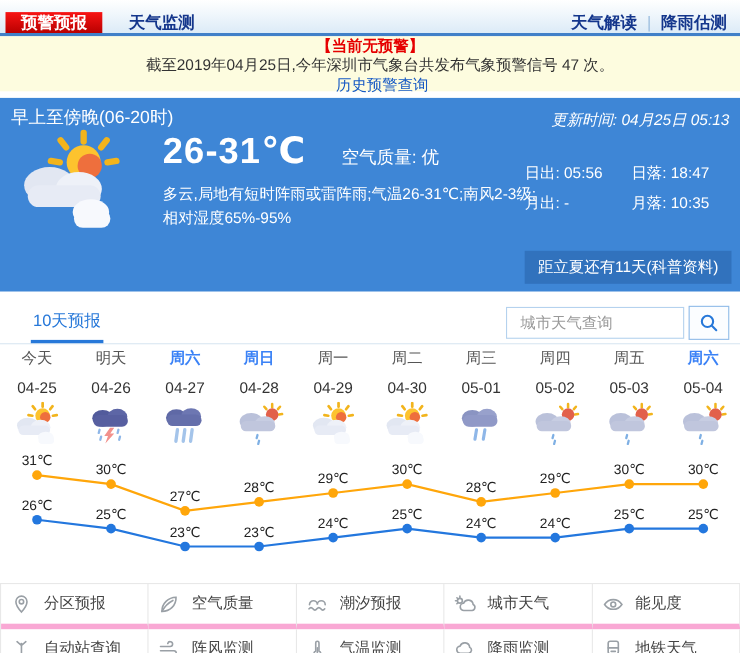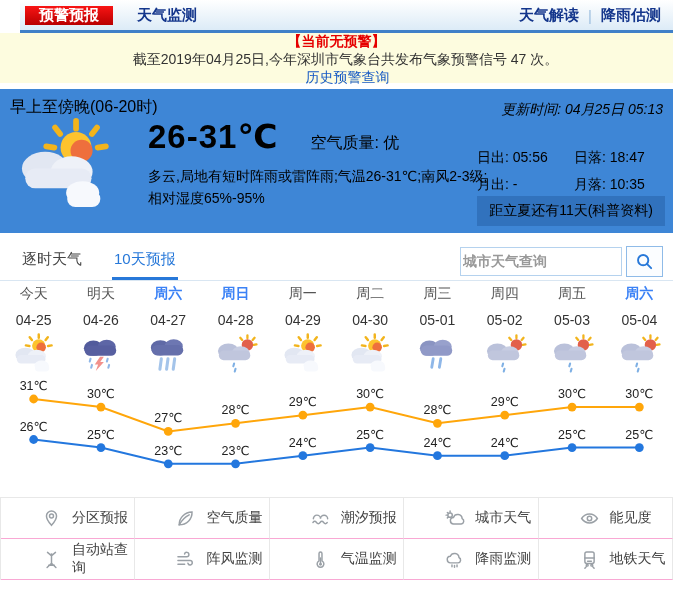"预警预报" .topnav { align-items: center -> flex-end; margin-left: 20px -> none }
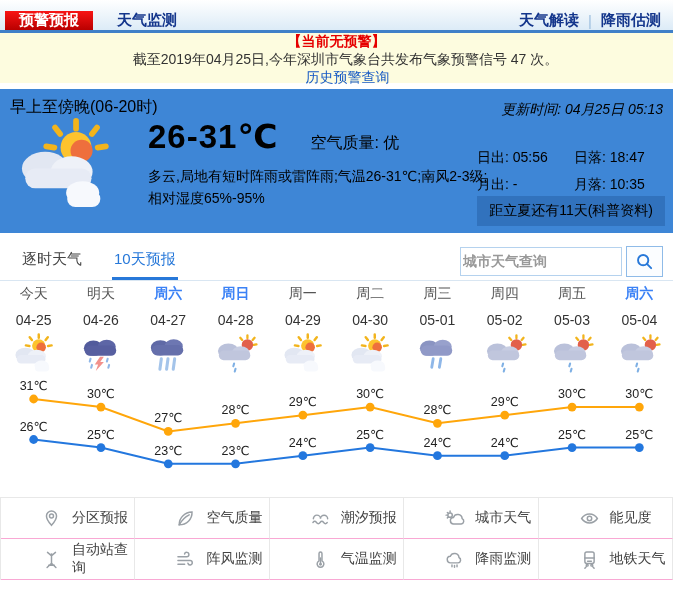"早上至傍晚(06-20时)" .panel { color: #000000 -> #ffffff; height: 144px -> 176px }
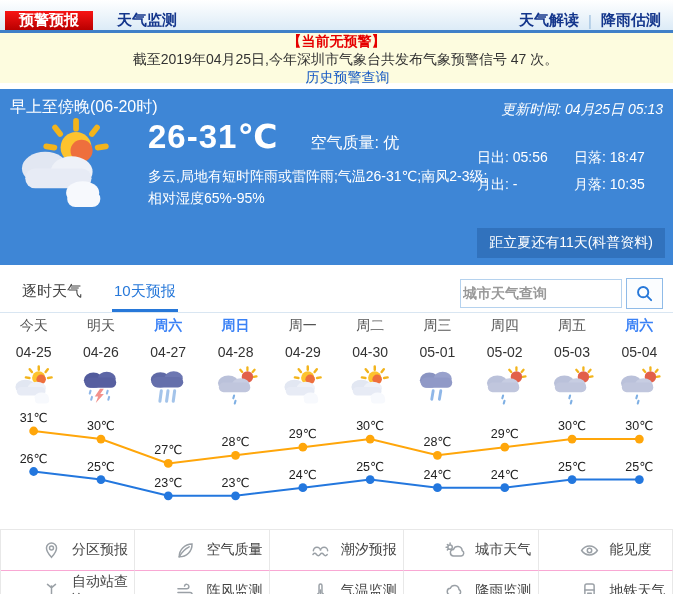"逐时天气" div.tab { html: <div>逐时天气</div> -> none }
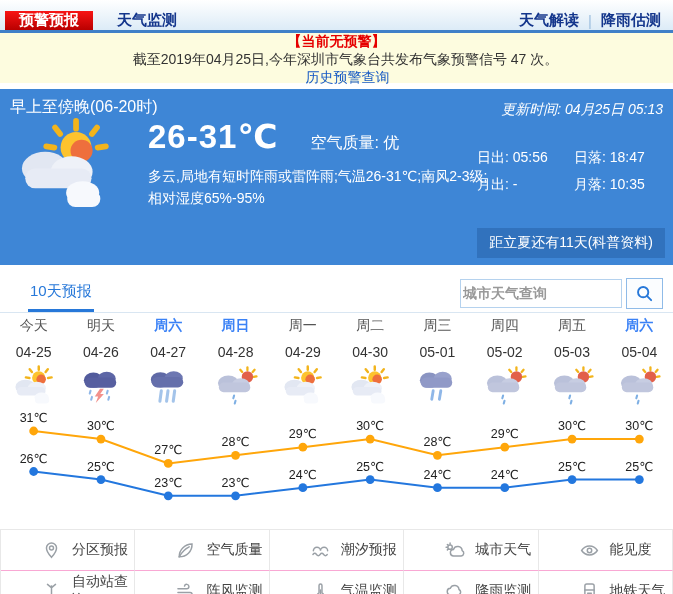"城市天气查询" .search-input { font-weight: bold -> none; padding: 0 2px -> 0 12px }
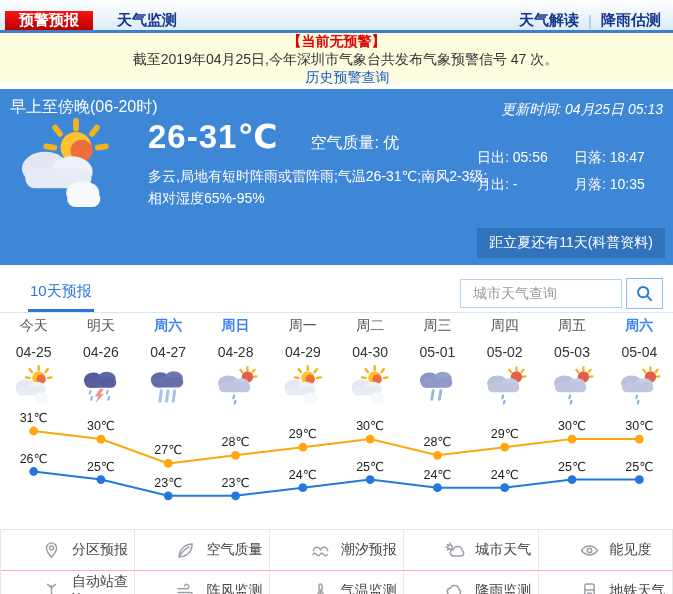"分区预报" .menu-cell { border-bottom: 1px solid #f9a8d4 -> 5px solid #f9a8d4; padding-left: 40px -> 8px }
